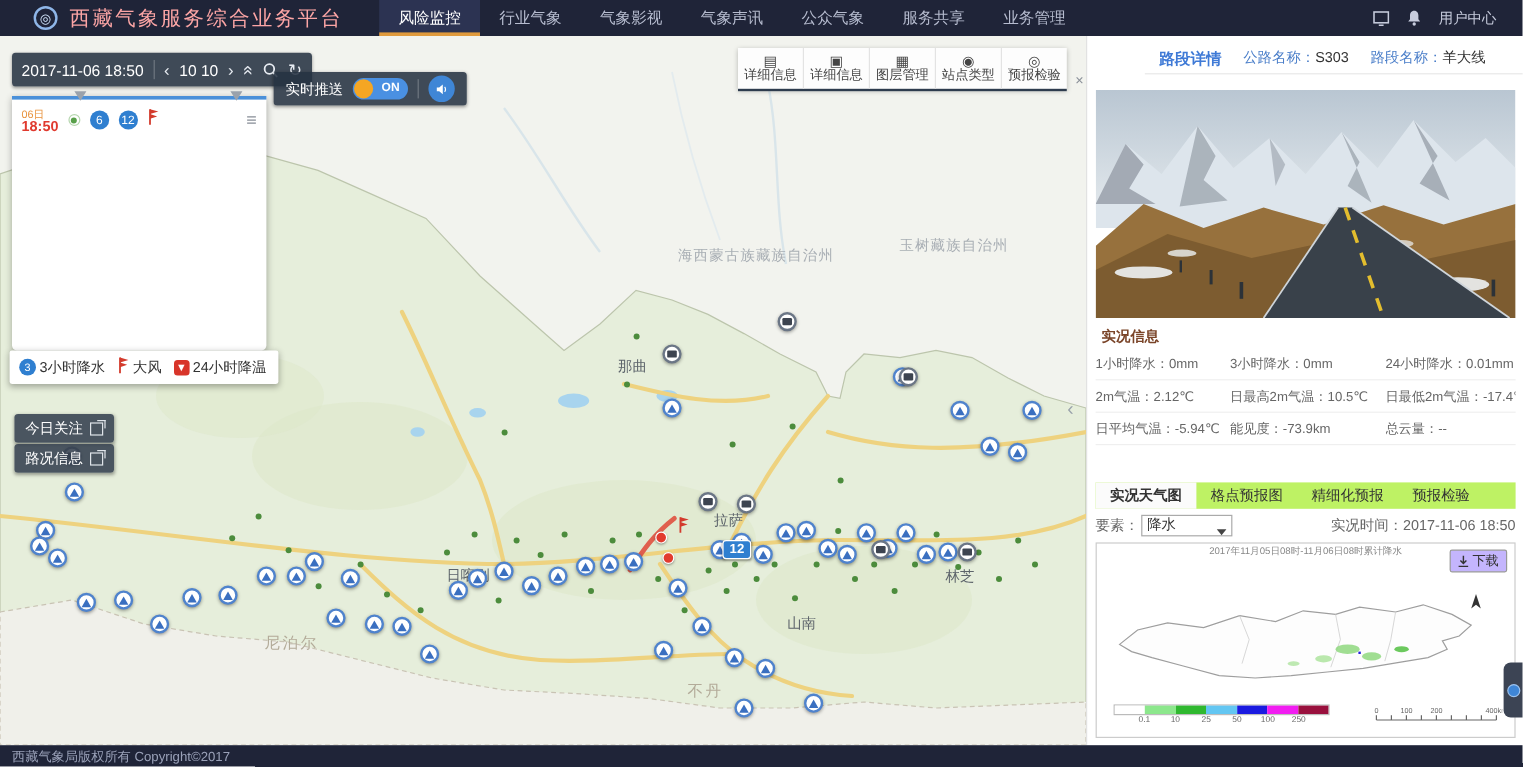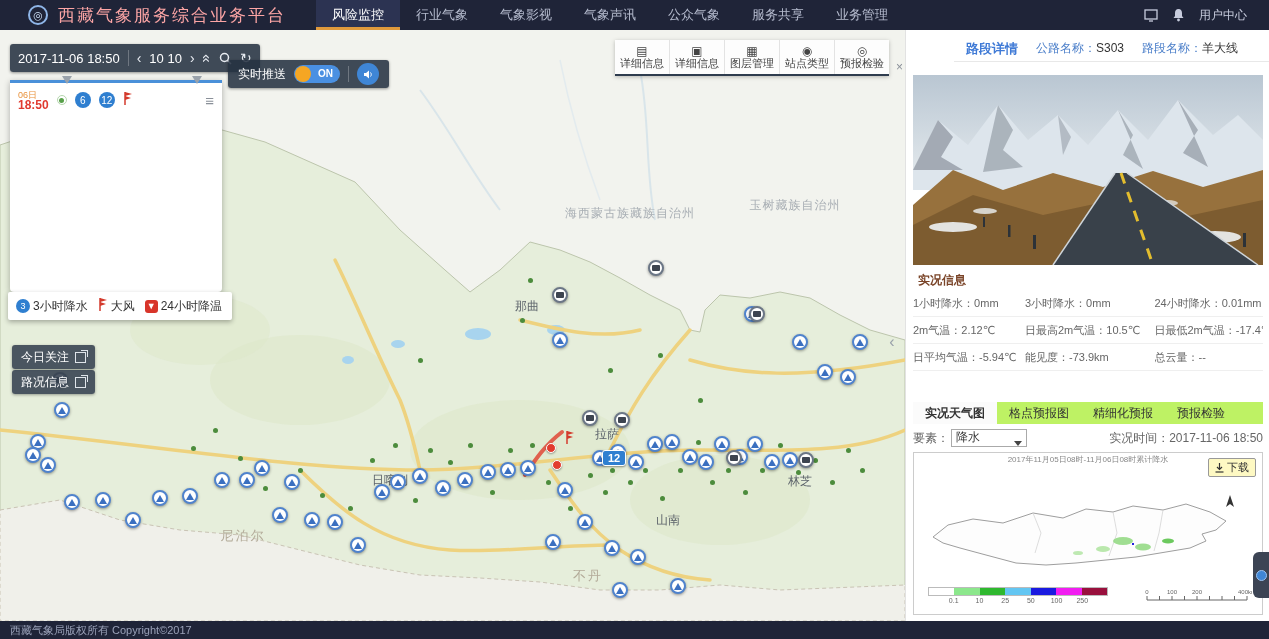"下载" #download-btn { background: #fef9c3 -> #c4b5fd }
